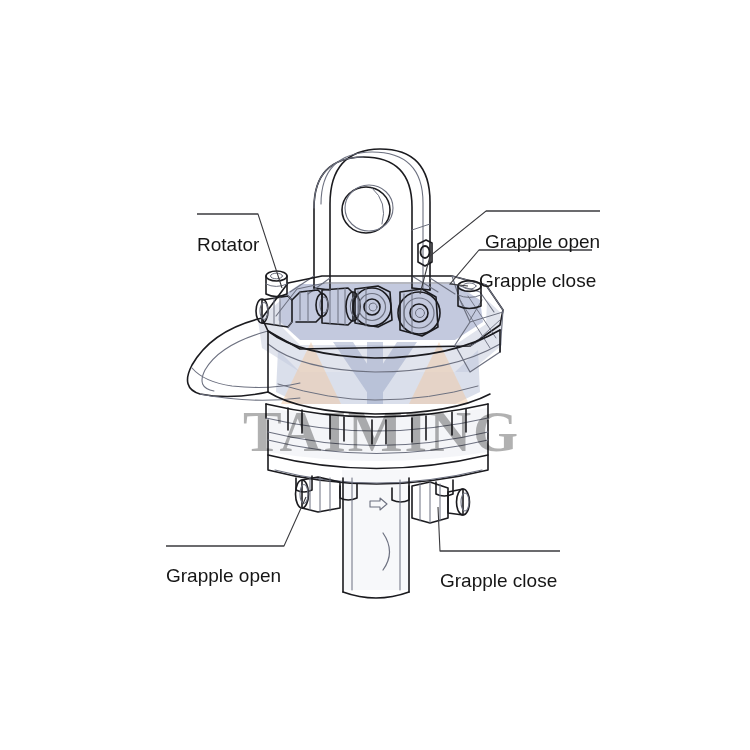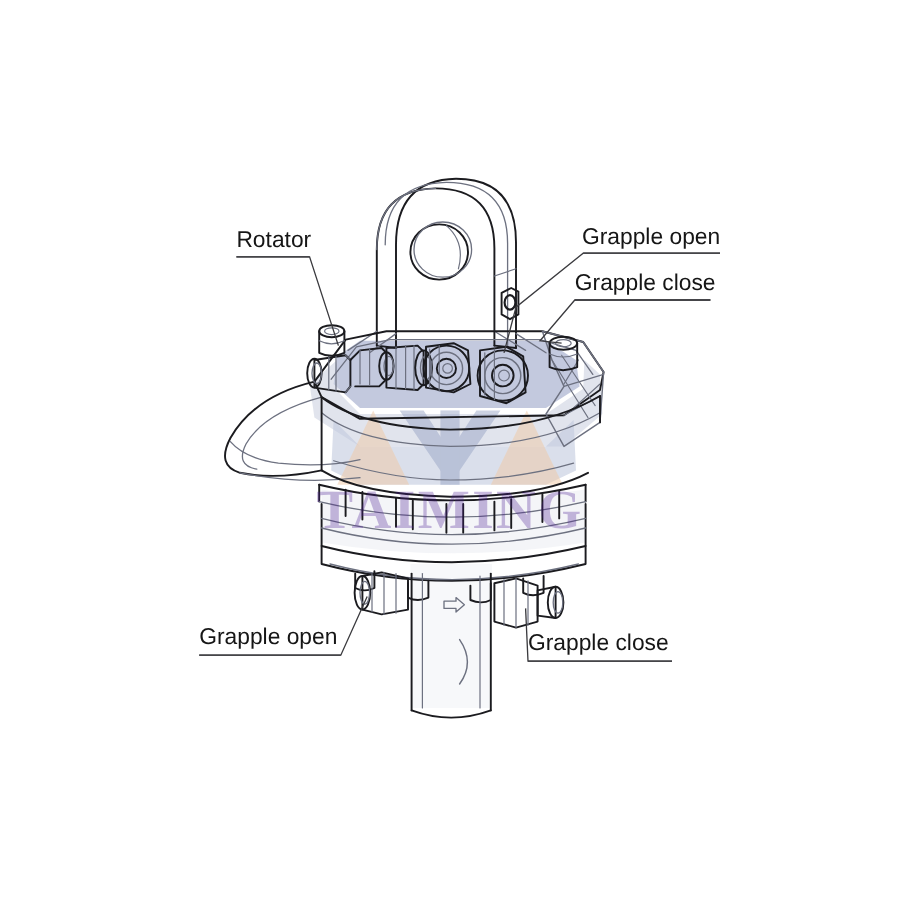"Rotator" .callout { margin-top: none -> 44px }
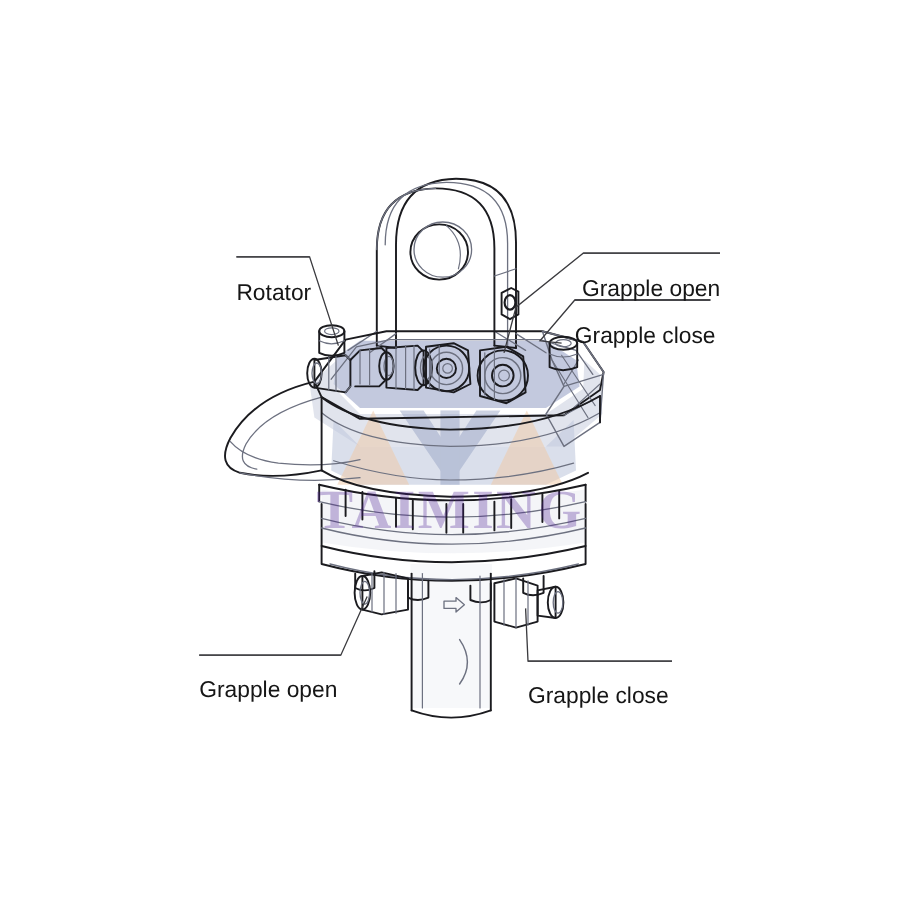"TAIMING" .wm-text { color: #4c1d95 -> #000000; font-size: 46px -> 58px }
